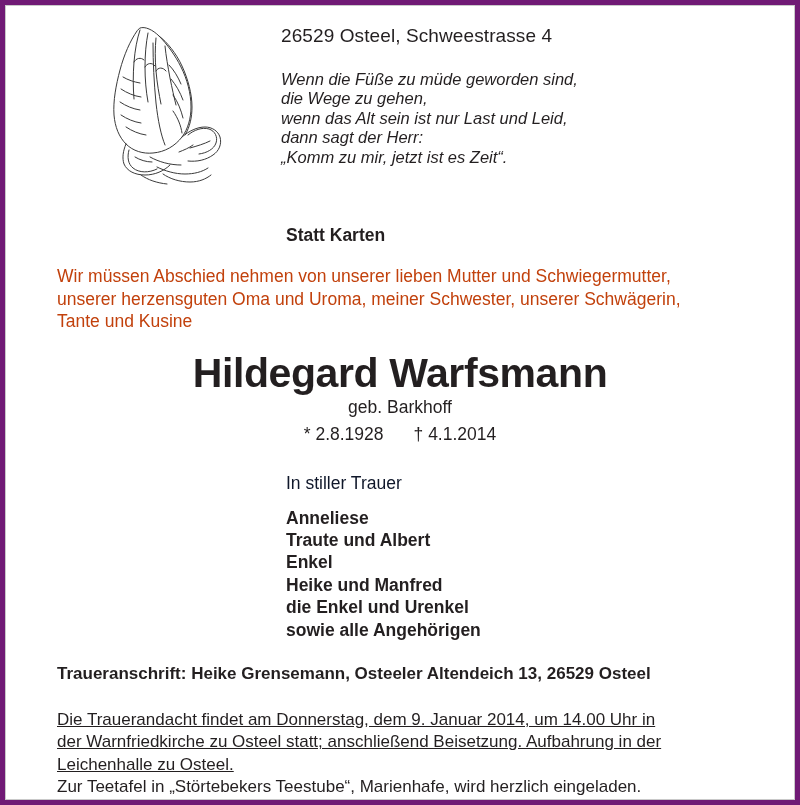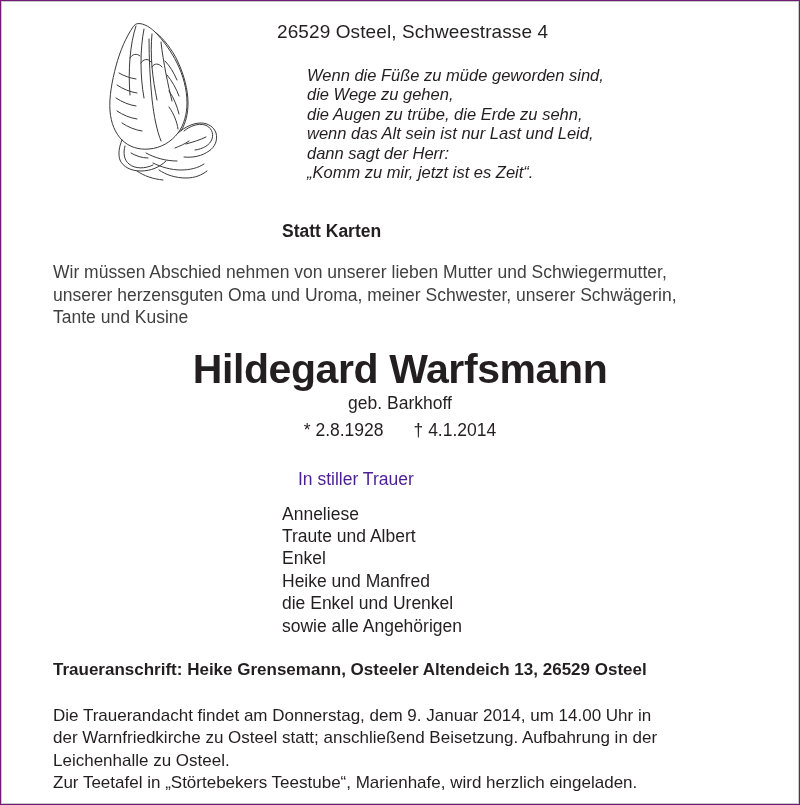"26529 Osteel, Schweestrasse 4" .notice { border: 1px solid #701a75 -> 5px solid #701a75 }
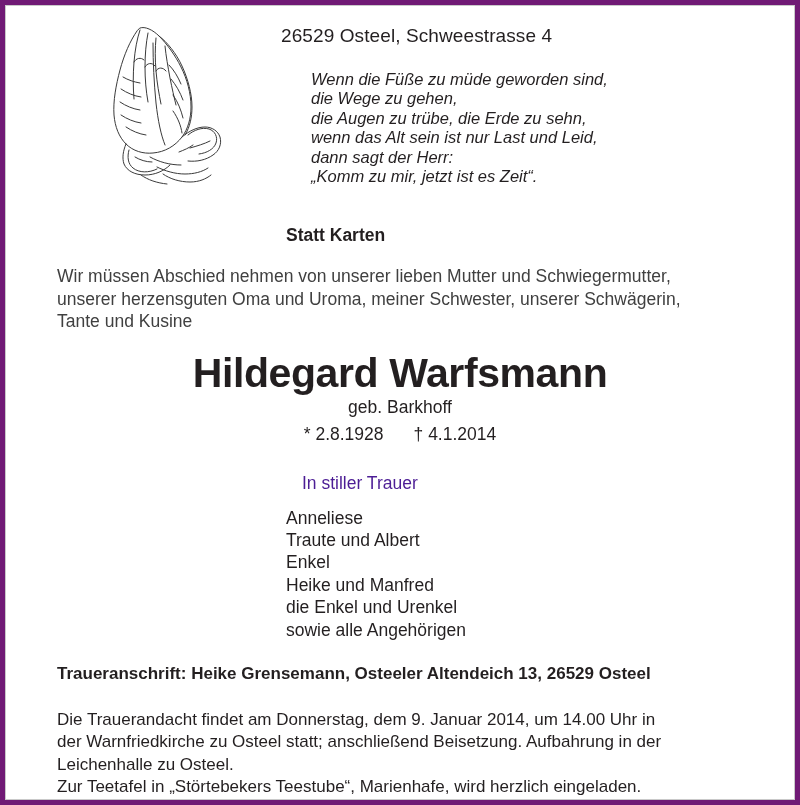"Wenn die Füße zu müde" .poem div { margin-left: 30px -> none }
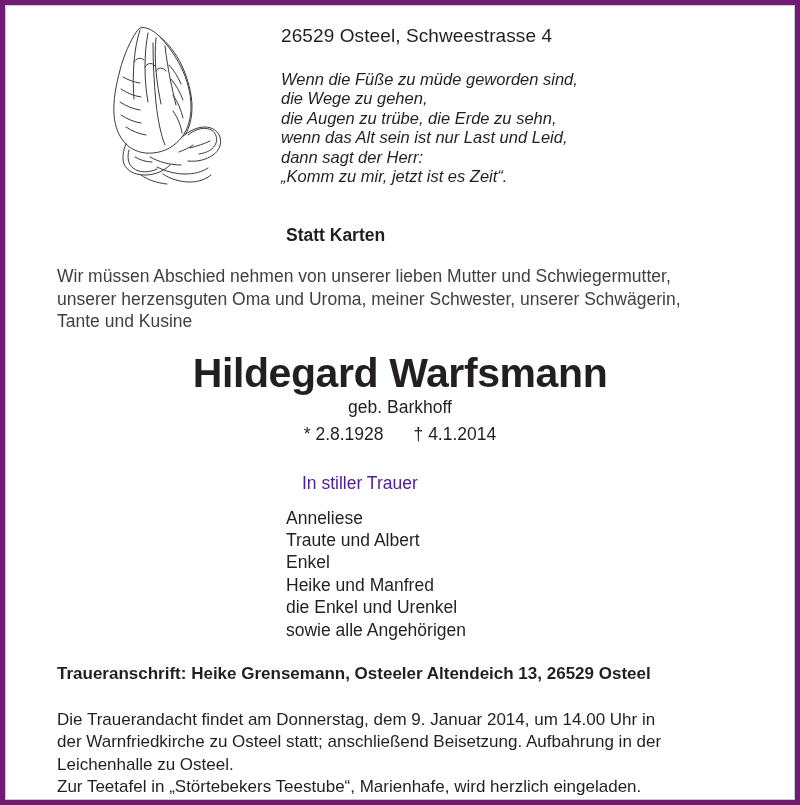"die Augen zu trübe, die" div { html: <div>die Augen zu trübe, die Erde zu sehn,</div> -> none }
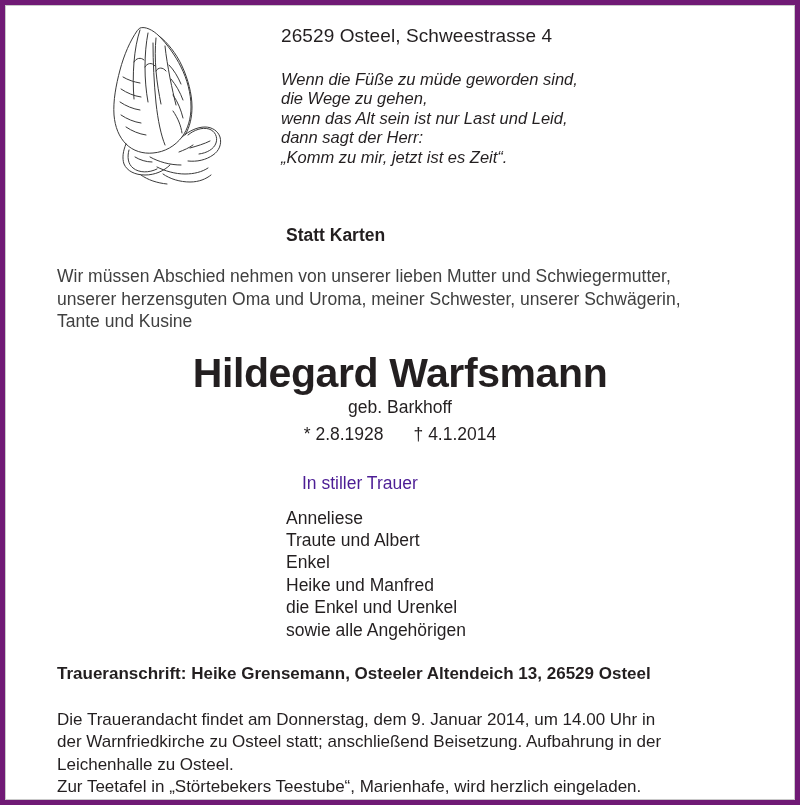"Wir müssen Abschied nehmen von" .intro { color: #404040 -> #c2410c }
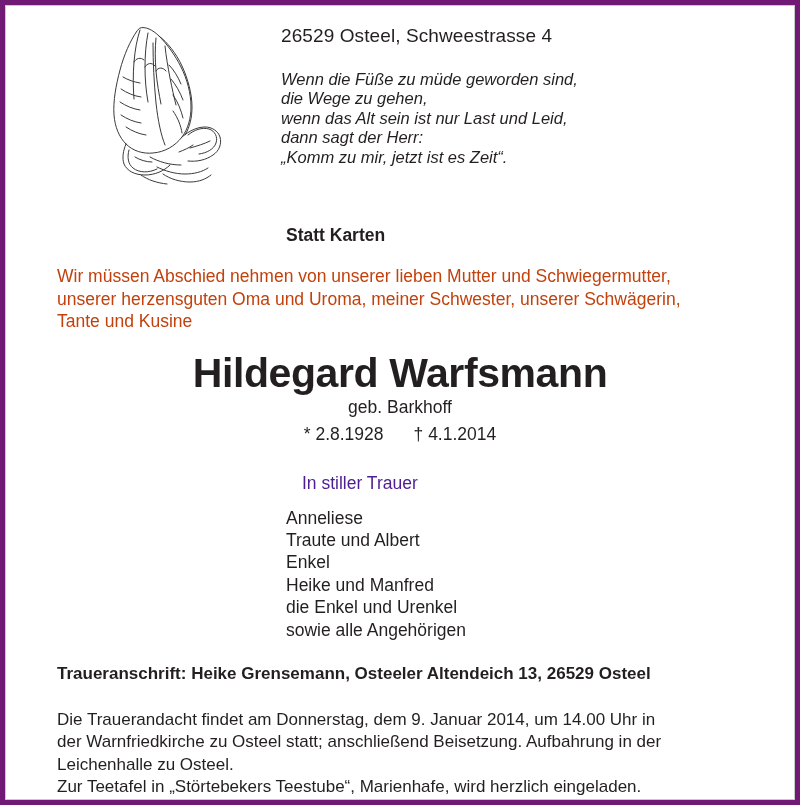"In stiller Trauer" .mourn-title { color: #4c1d95 -> #0f172a; margin-left: 16px -> none }
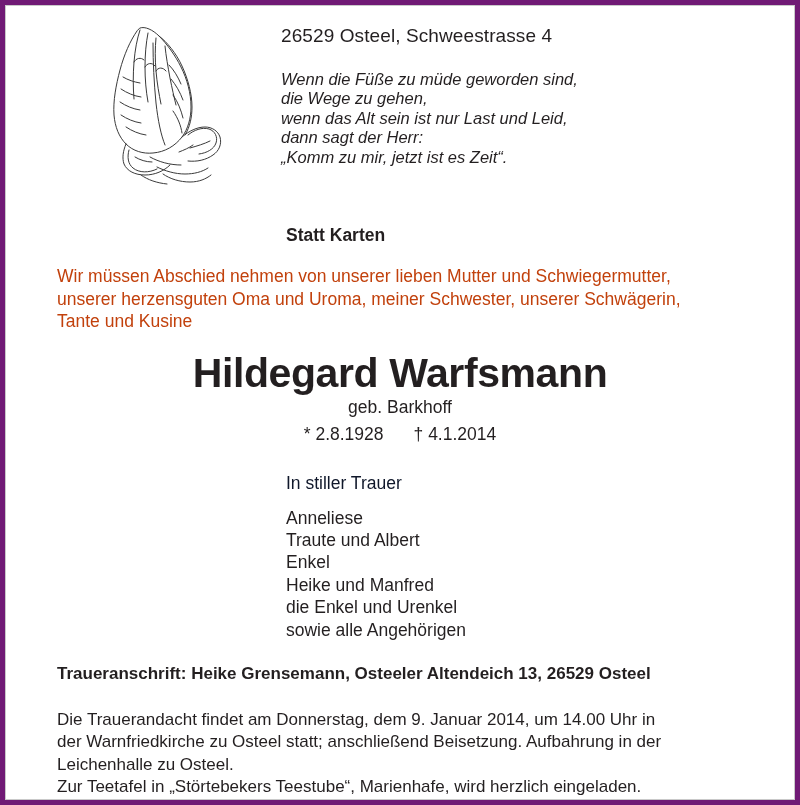"Anneliese" .mourn-list { font-weight: normal -> bold }
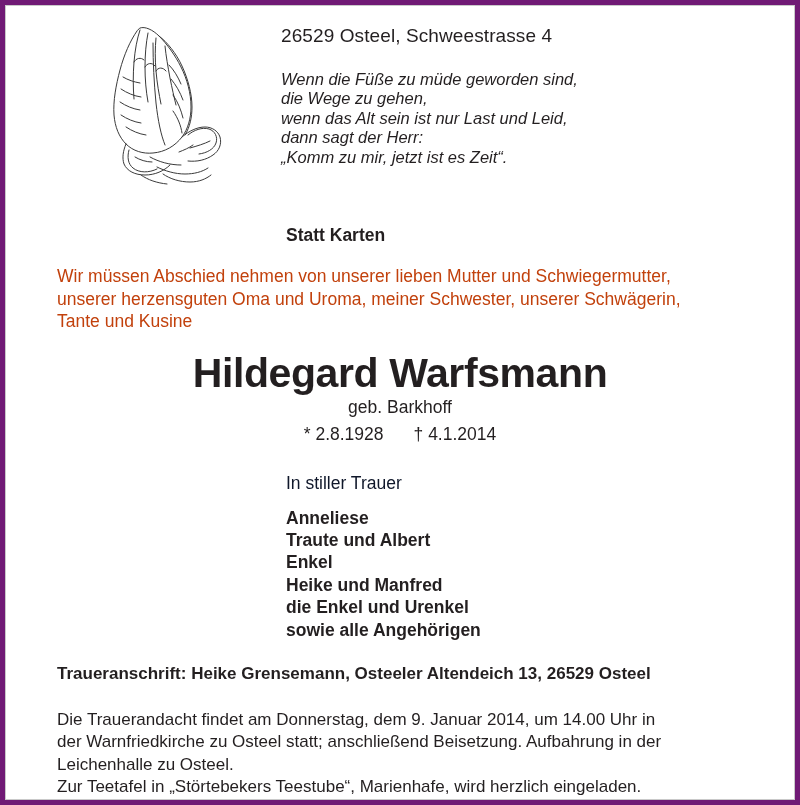"Die Trauerandacht findet am Donnerstag," .details { text-decoration: none -> underline }
